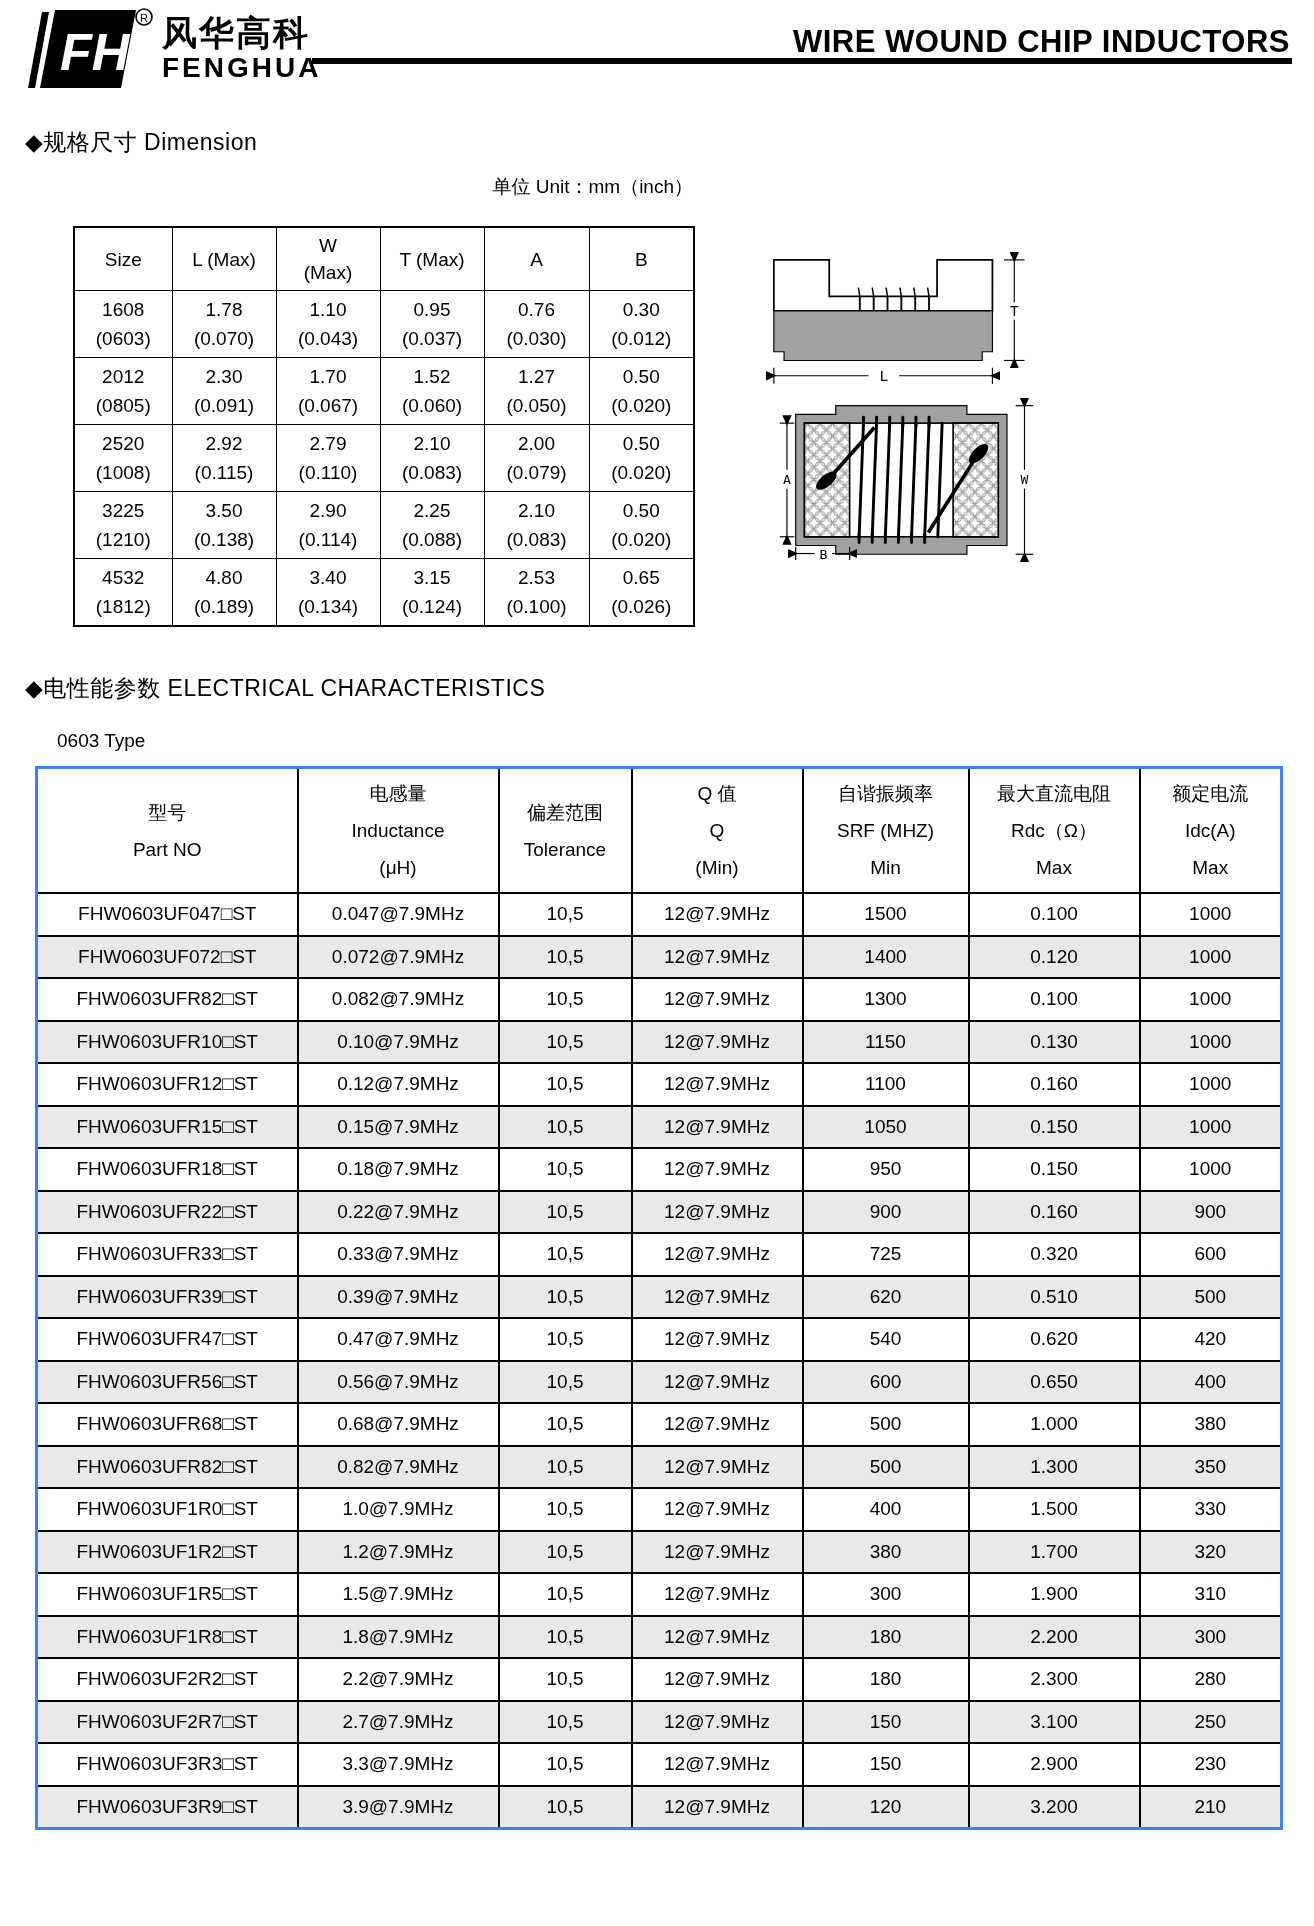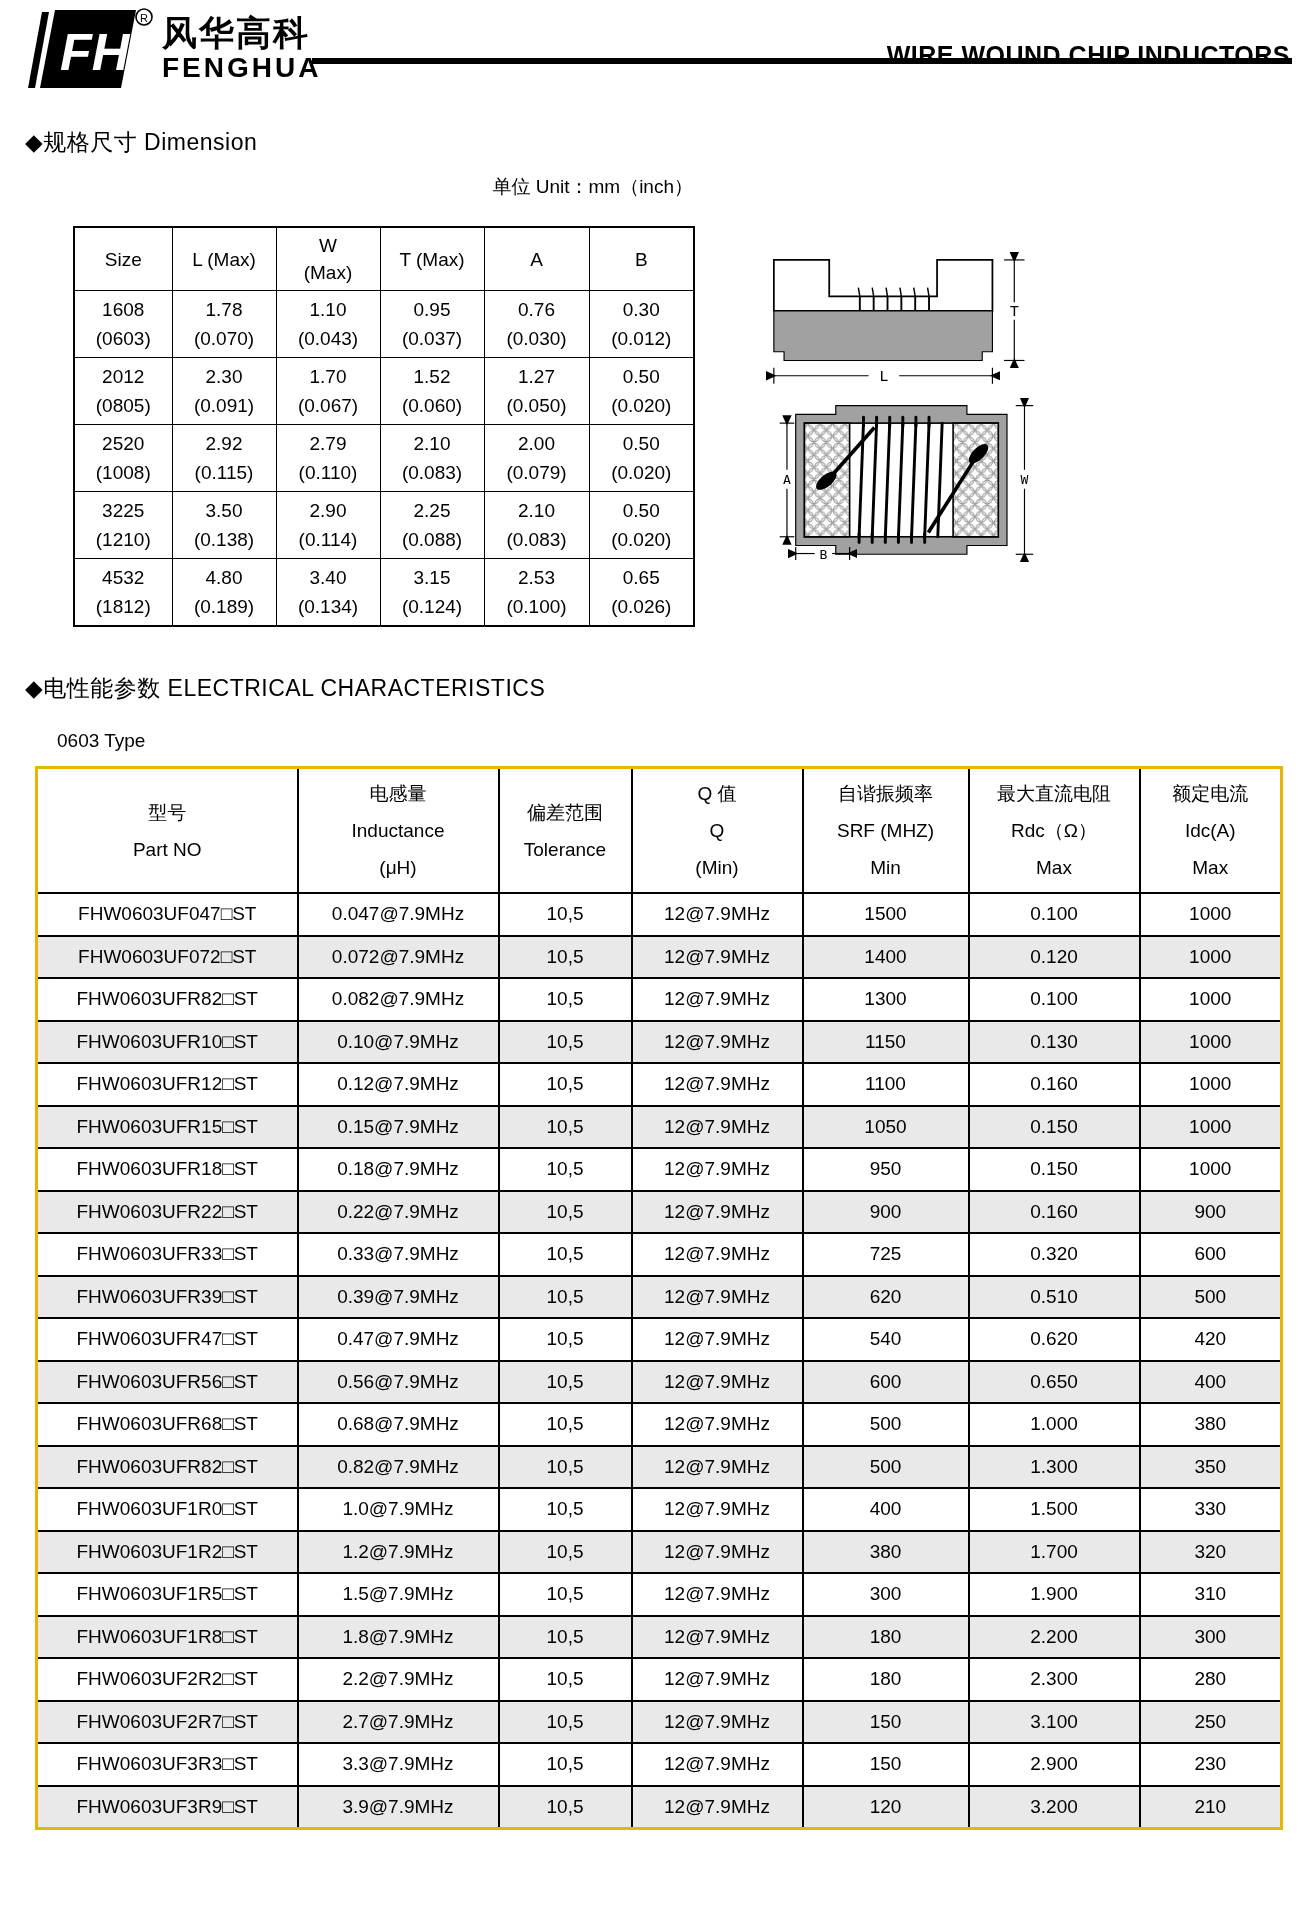"WIRE WOUND CHIP INDUCTORS" .hdr-title { font-size: 25px -> 31px; margin-top: 17px -> none }
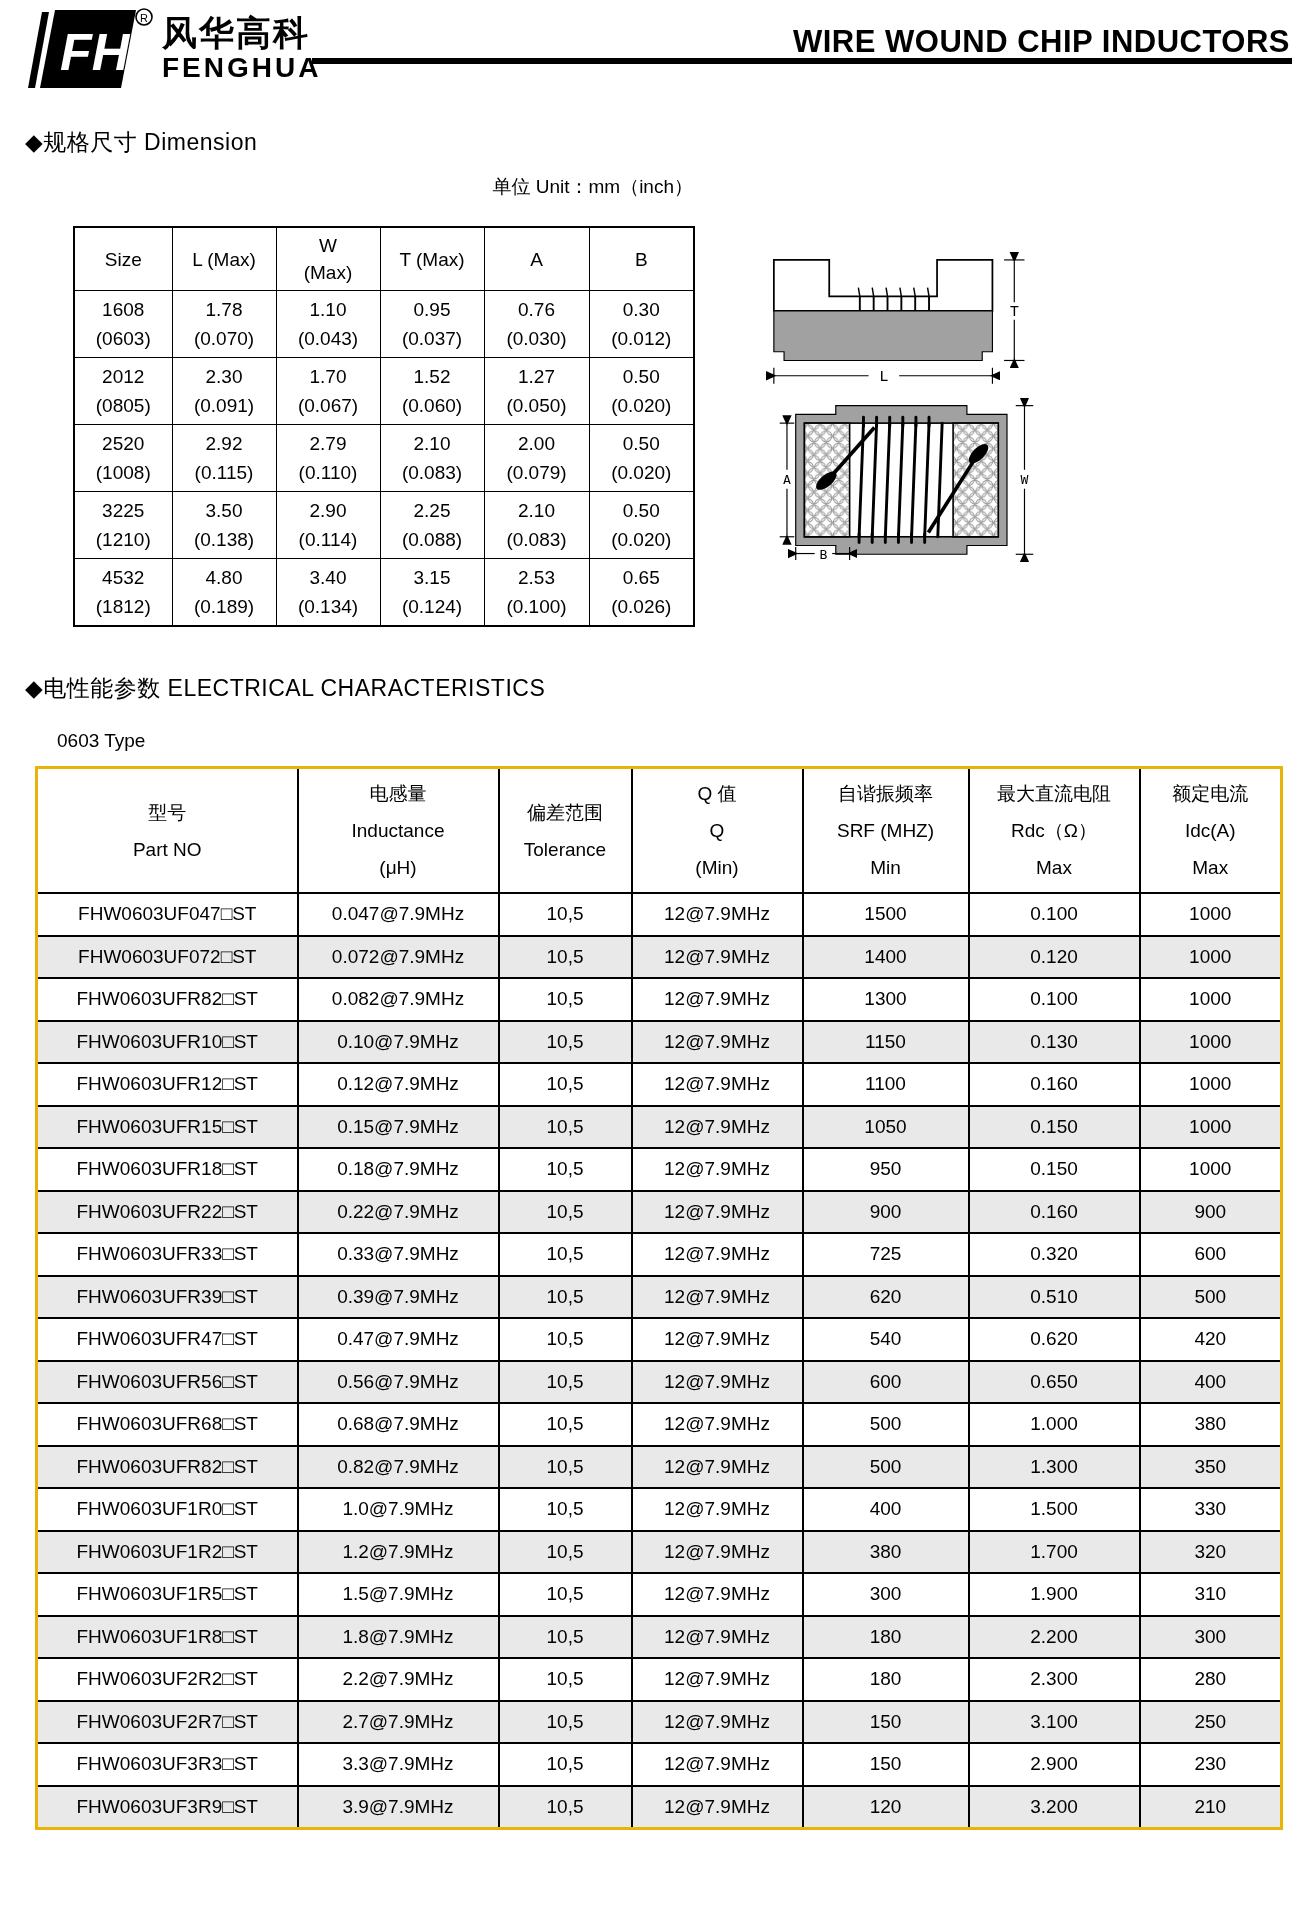"型号" .el-table { border: 3px solid #eab308 -> 3px solid #3b82f6 }
